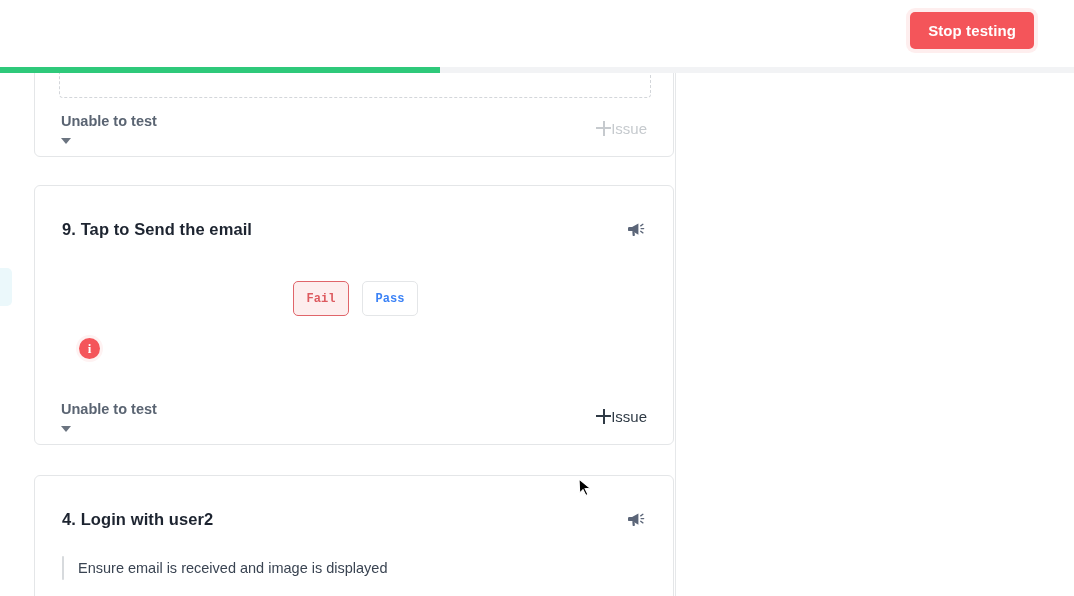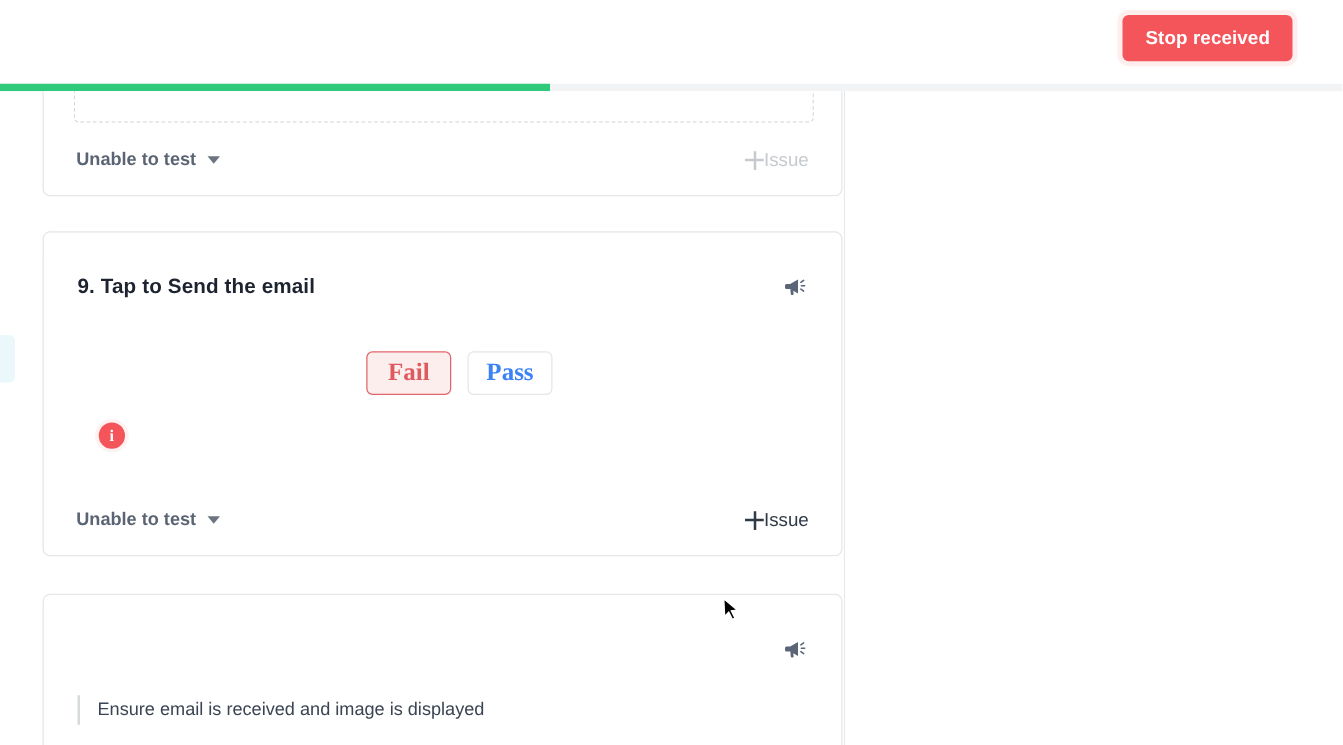"Stop received" button.stop-testing-btn { text: received -> testing }
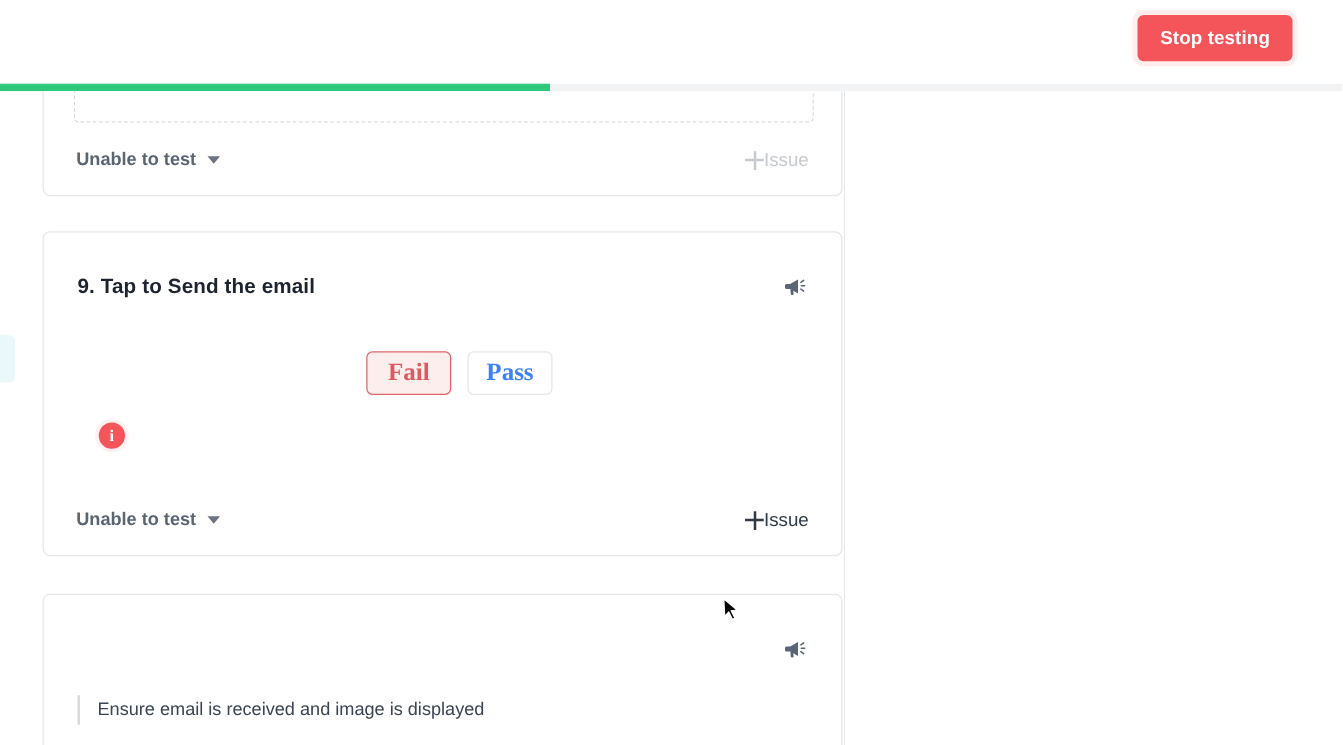"Unable to test" .unable-select { align-items: center -> none; flex-direction: none -> column }
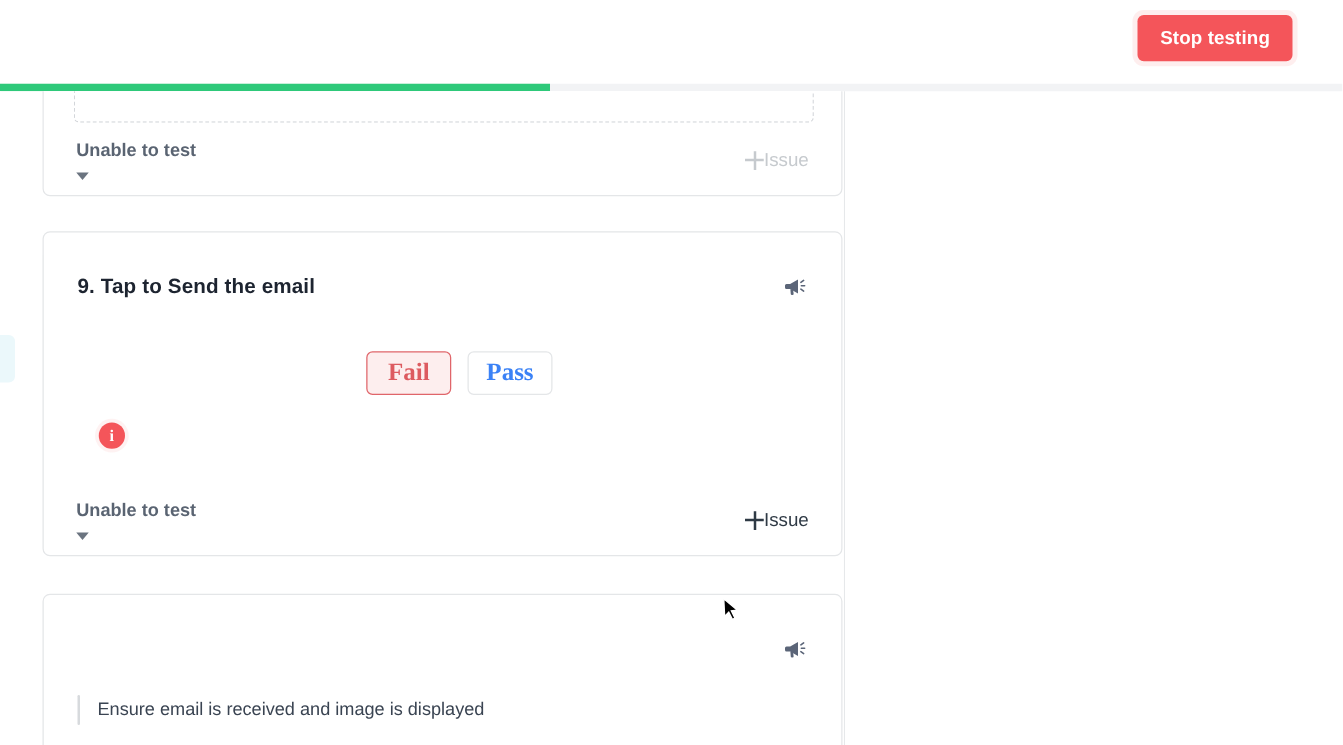"Fail" .verdict-btn { font-family: Liberation Serif, serif -> Liberation Mono, monospace; font-size: 20px -> 12px; width: 68px -> 56px }
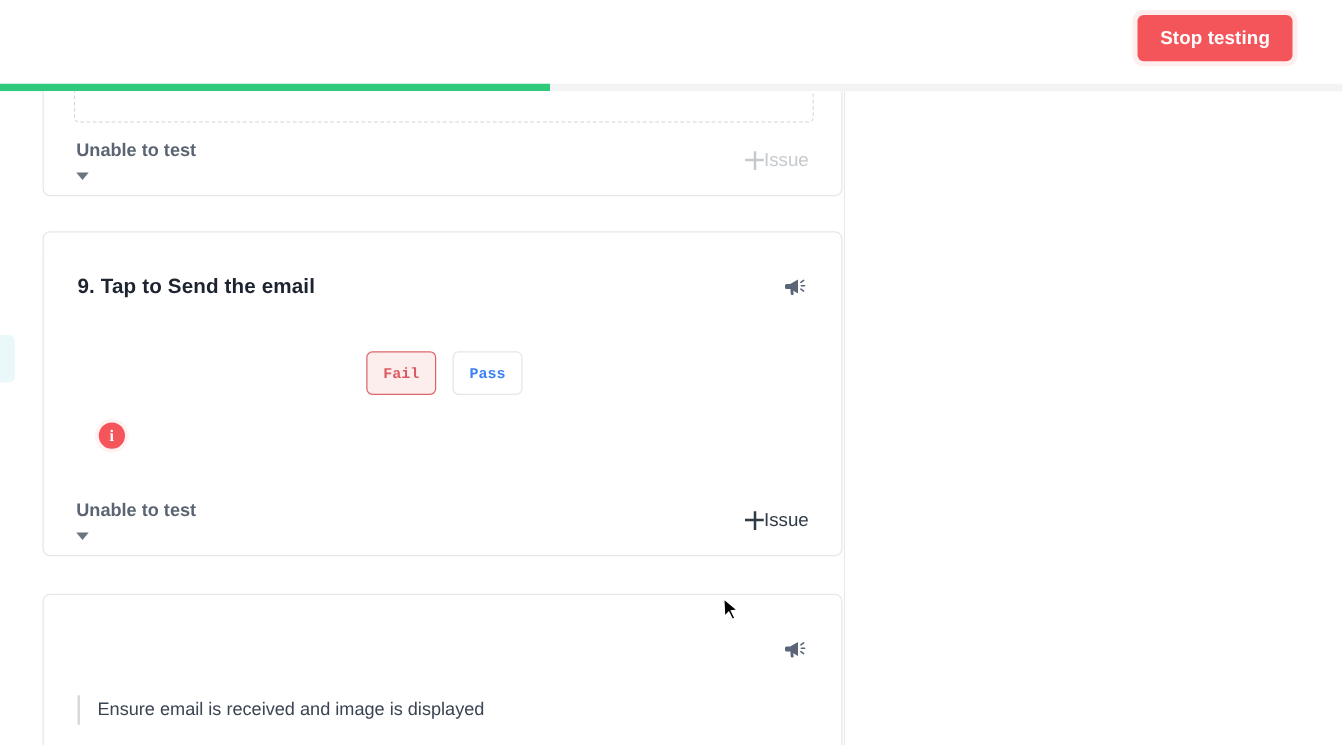"4. Login with user2" div.step-title { html: none -> <div>4. Login with user2</div> }
